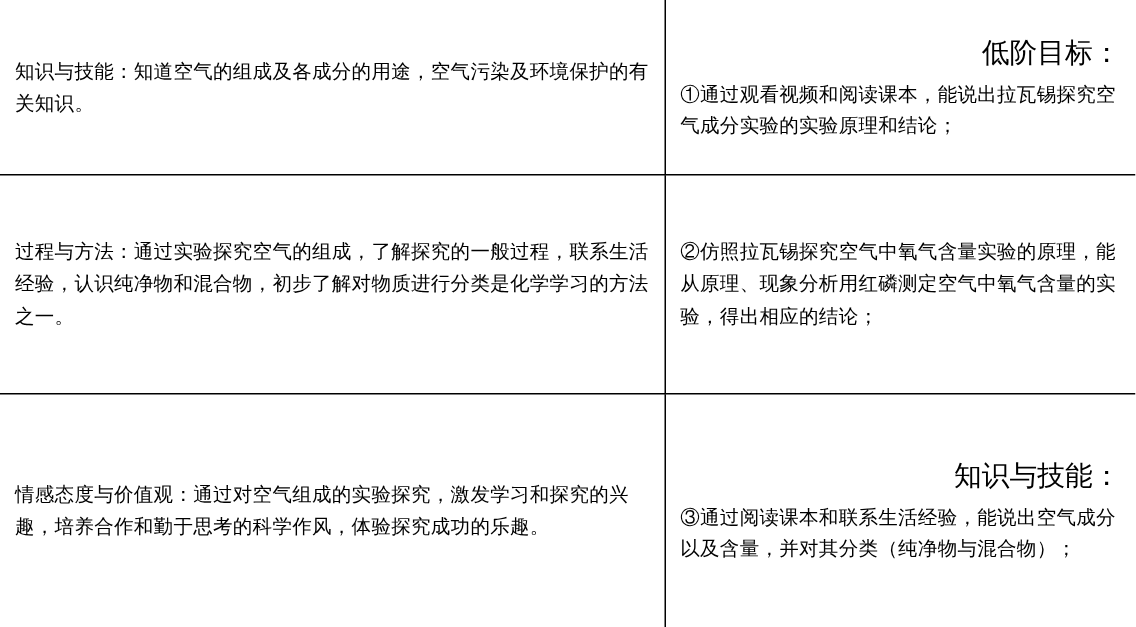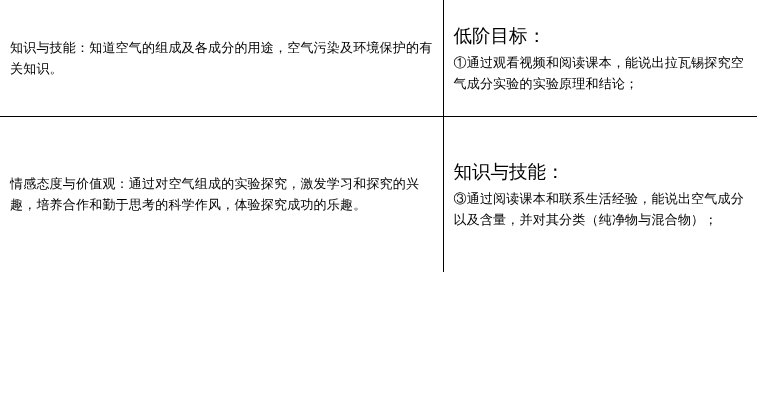"低阶目标：" .right-cell .heading { text-align: left -> right }
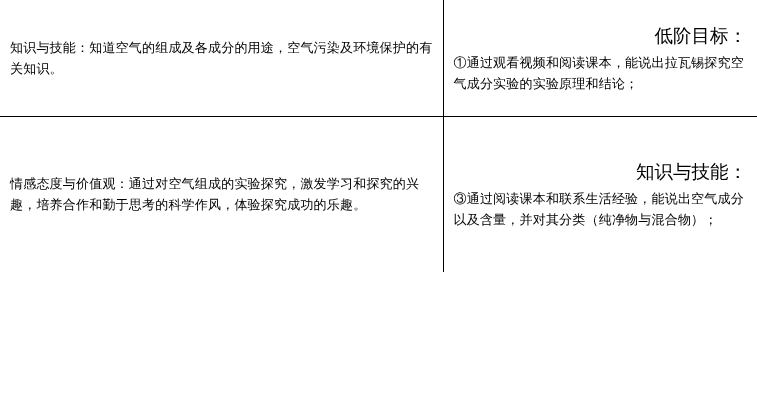"过程与方法：通过实验探究空气的组成，了解探究的一般过程，联系生活经验，认识纯净物" tr.row-2 { html: none -> <tr> <td> <span>过程与方法：通过实验探究空气的组成，了解探究的一般过程，联系生活经验，认识纯净物和混合物，初步了解对物质进行分类是化学学习的方法之一。</span> </td> <td> <span>②仿照拉瓦锡探究空气中氧气含量实验的原理，能从原理、现象分析用红磷测定空气中氧气含量的实验，得出相应的结论；</span> </td> </tr> }
